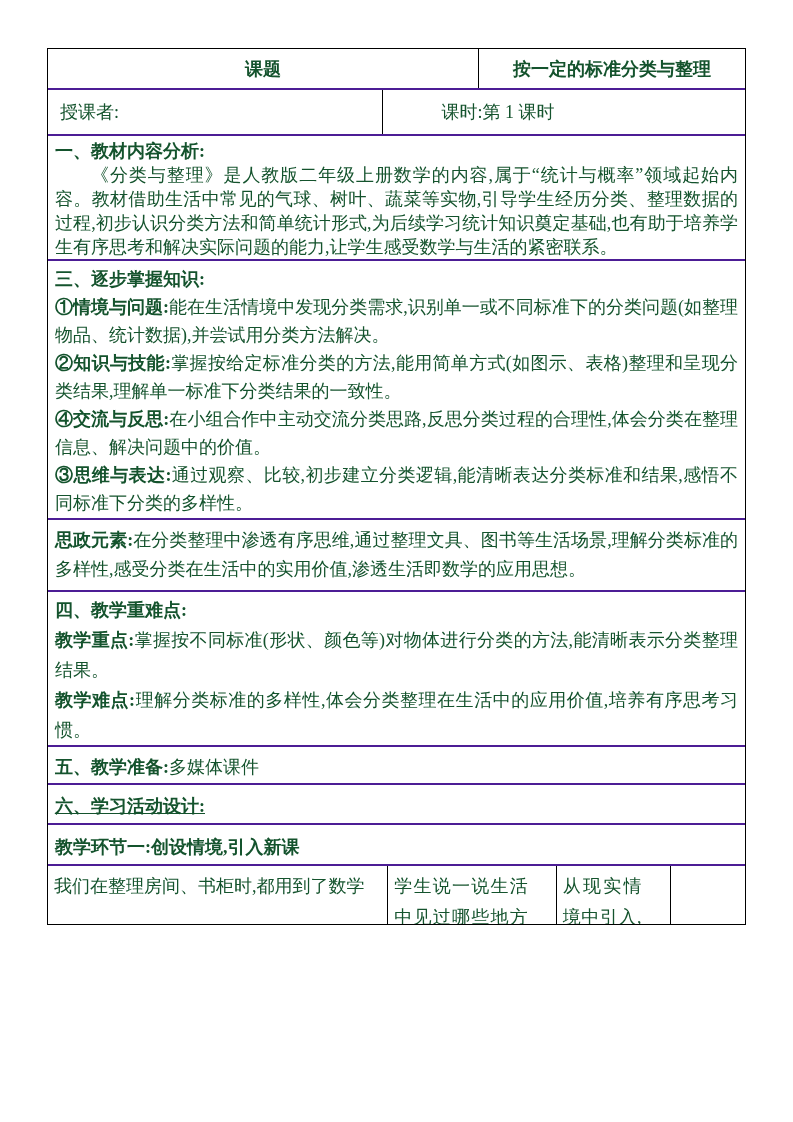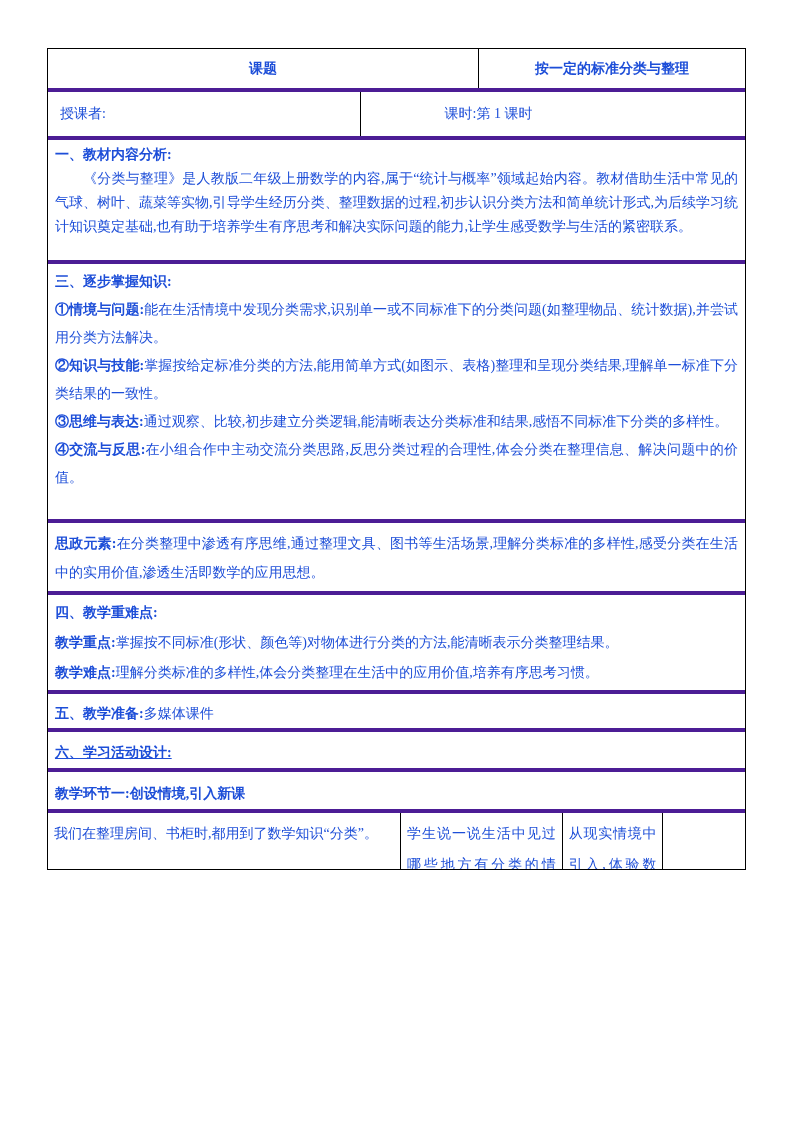"课题" .page { color: #1d4ed8 -> #14532d; font-size: 14px -> 18px }
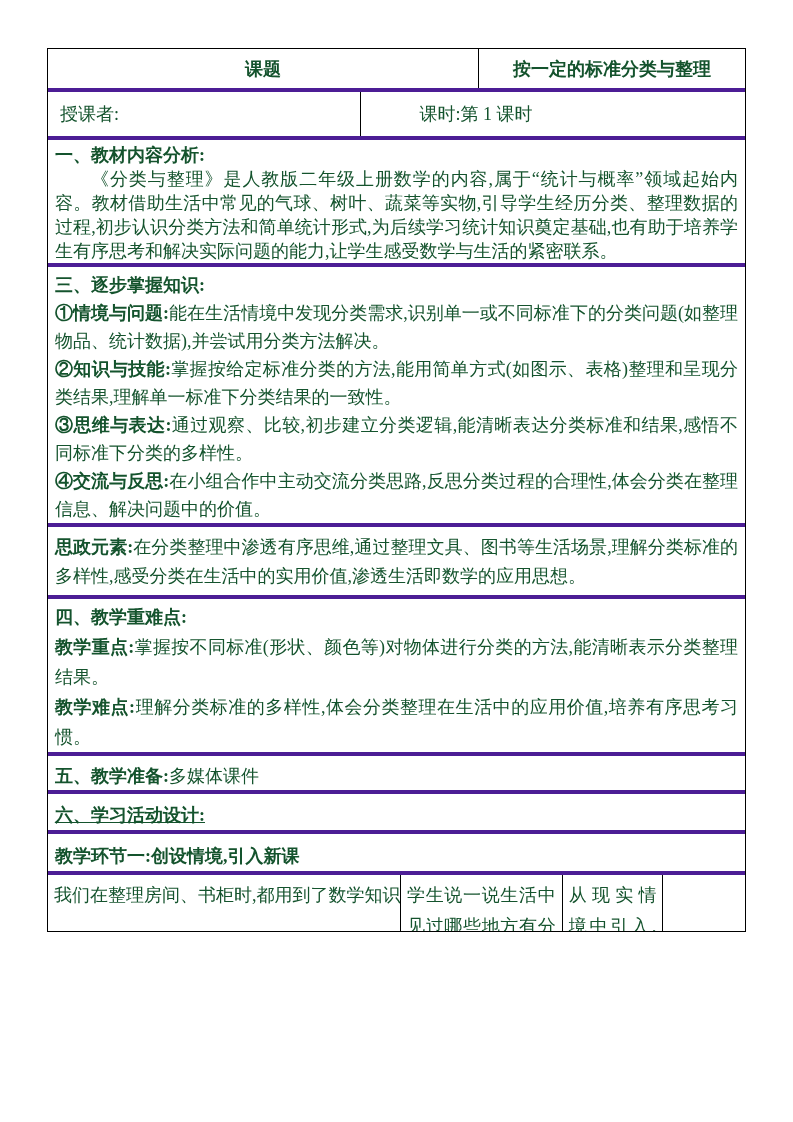"授课者:" .row + .row { border-top: 4px solid #4c1d95 -> 2px solid #4c1d95; gap: none -> 22px }
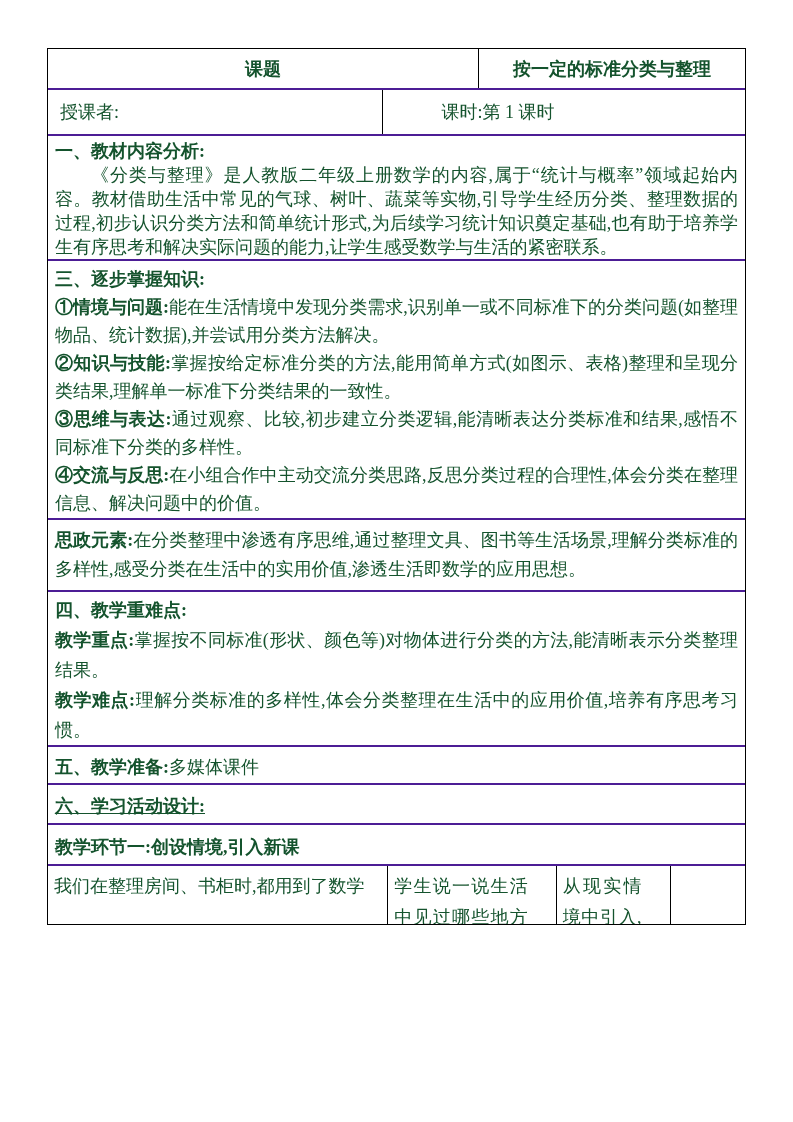"③思维与表达:通过观察、比较,初步建立分类逻辑,能清晰表达分类标准和结果,感悟不" p.just { order: before "④交流与反思:在小组合作中主动交流分类思路,反思分类过程的合理性,体会分类在整理" -> after "④交流与反思:在小组合作中主动交流分类思路,反思分类过程的合理性,体会分类在整理" }
